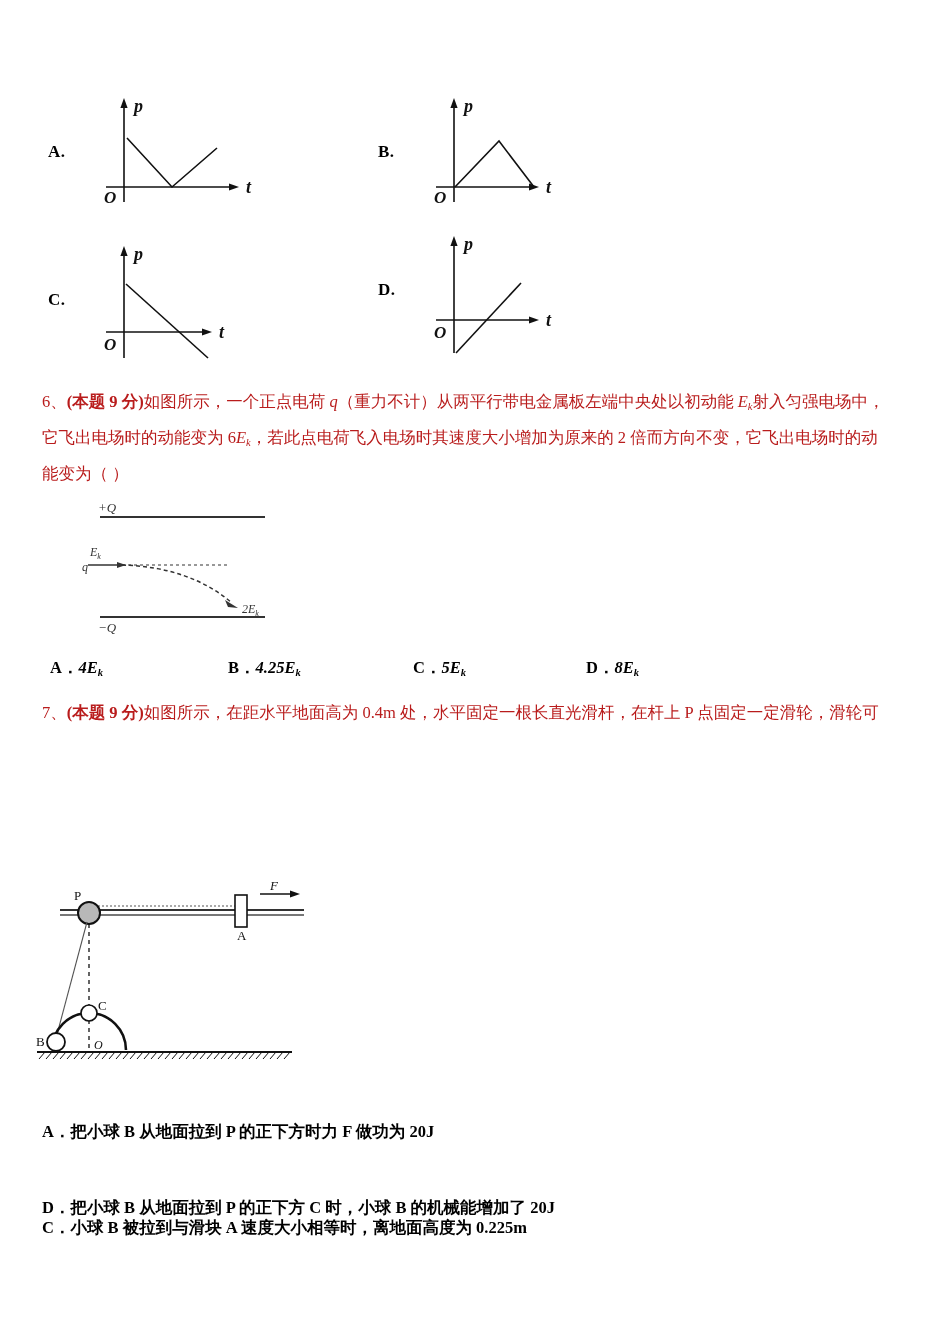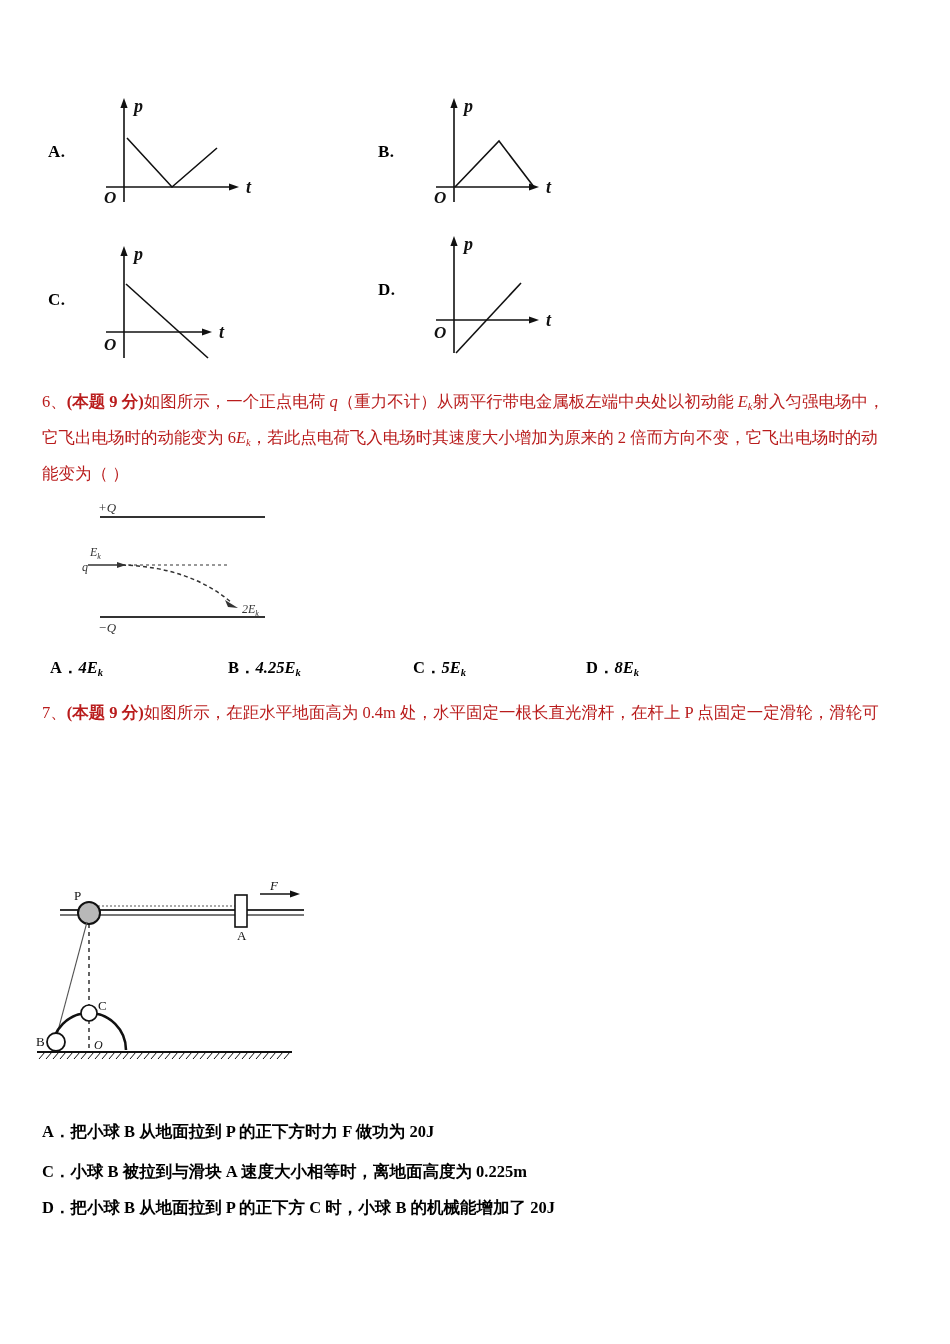"C．小球 B 被拉到与滑块 A 速度大小相等时，离地面高度为" div.answer-line { top: 1154px -> 1210px }
